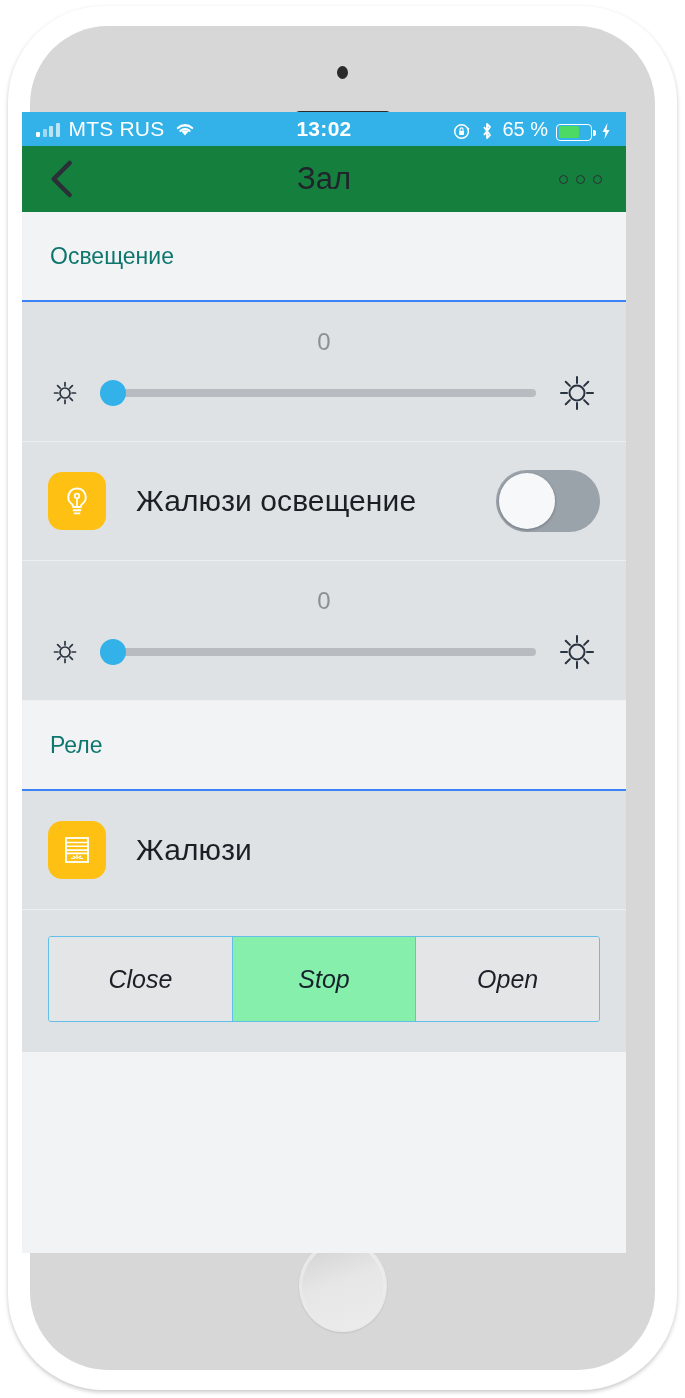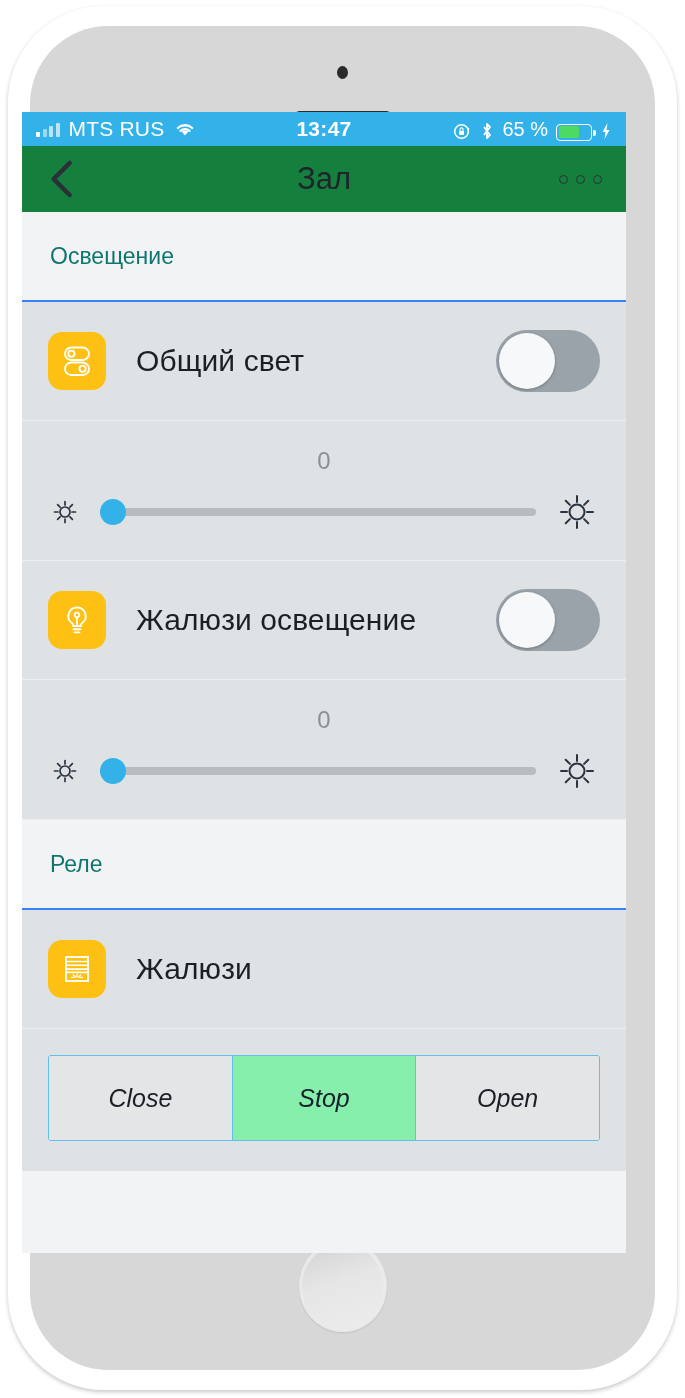"13:47" div.status-time { text: 13:47 -> 13:02 }
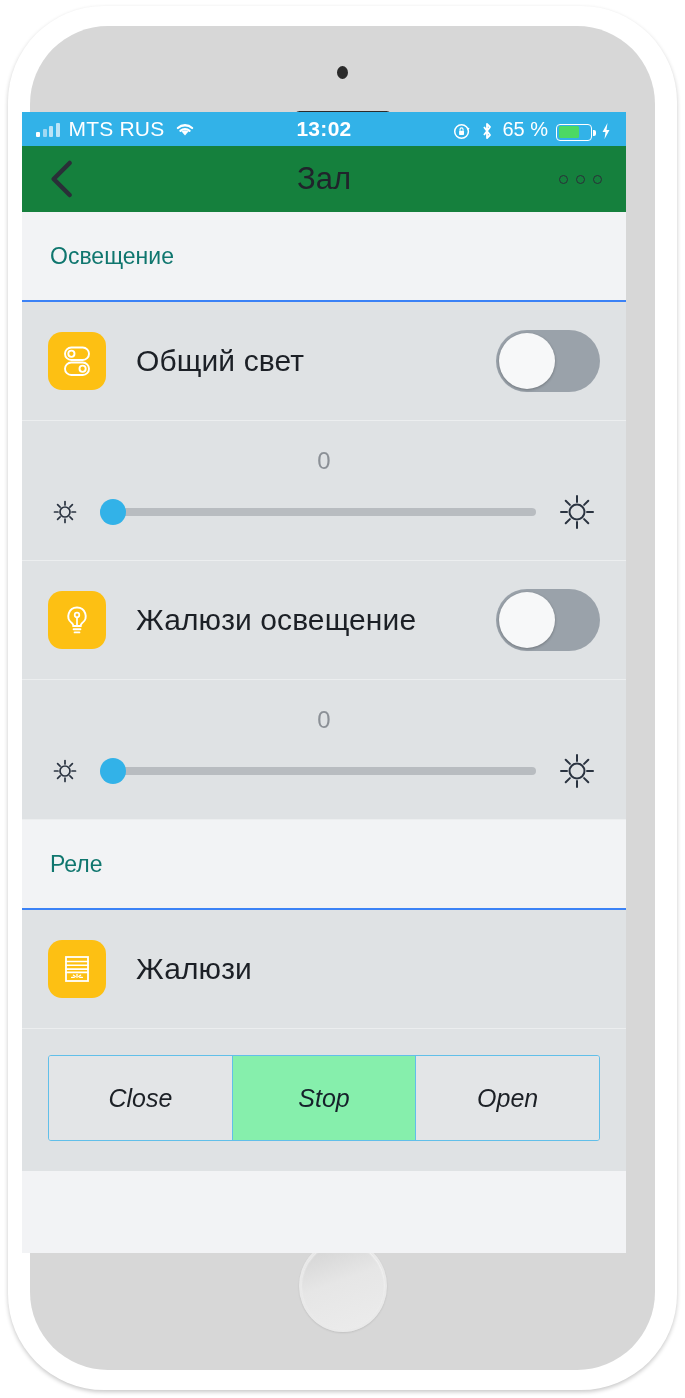"Общий свет" div.row { html: <div> <div> <svg> <rect></rect> <circle></circle> <rect></rect> <circle></circle> </svg> </div> <div>Общий свет</div> <div> <div></div> </div> </div> -> none }
